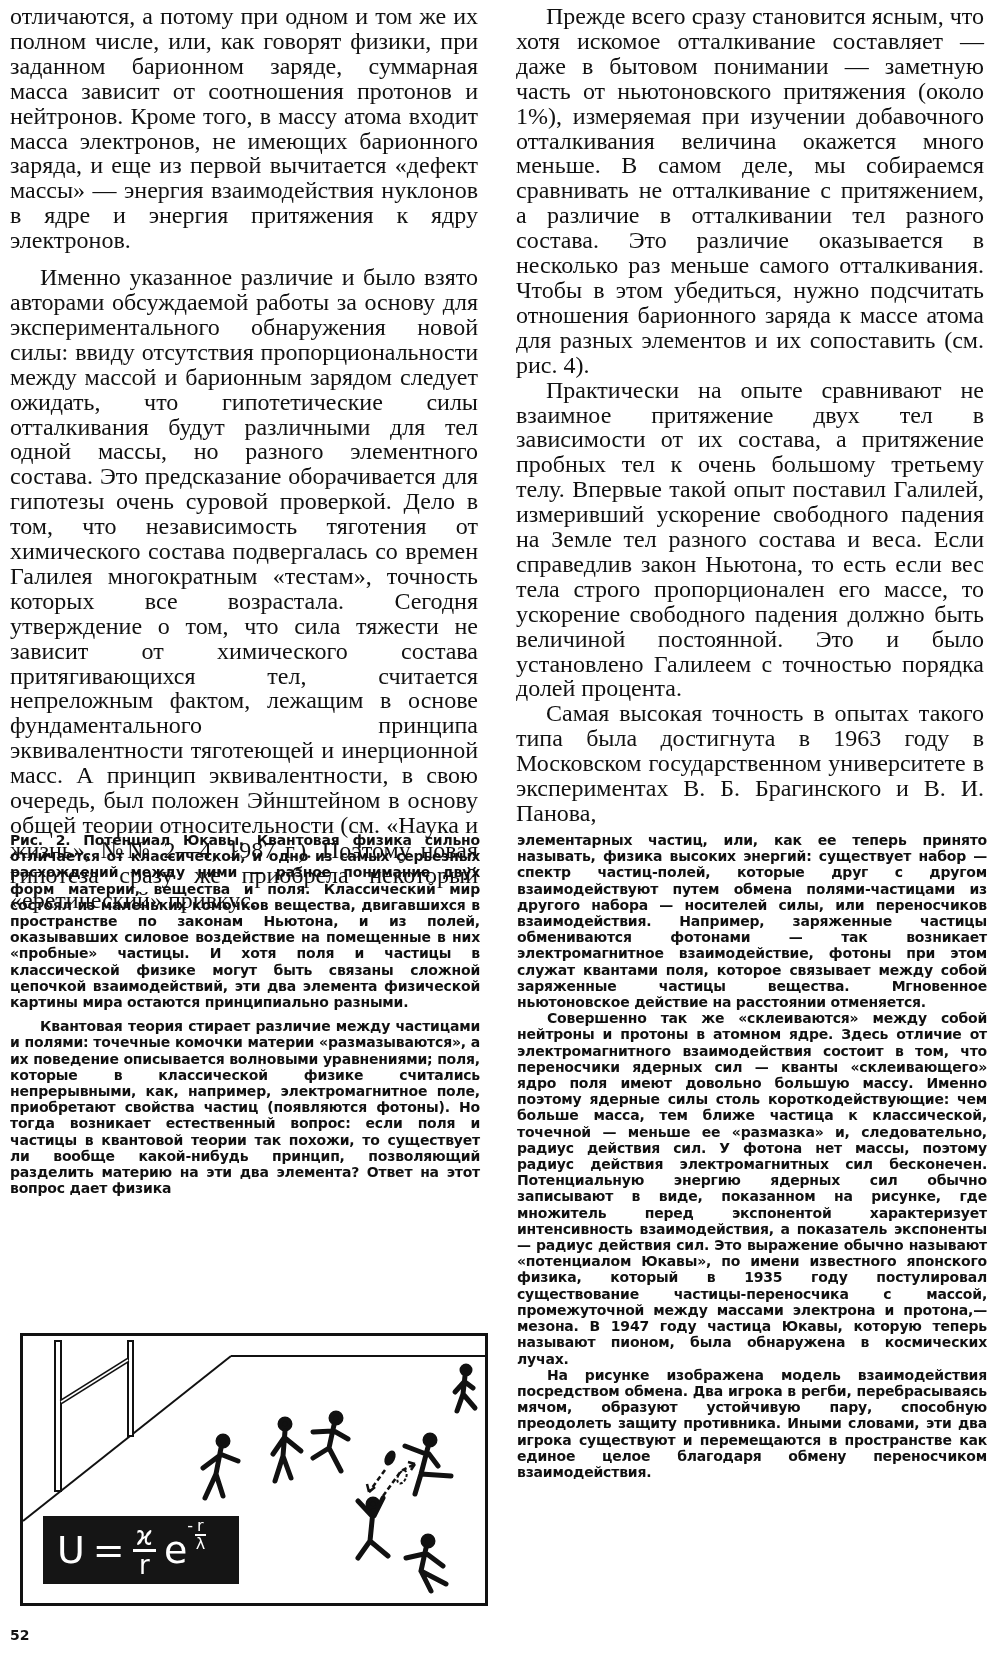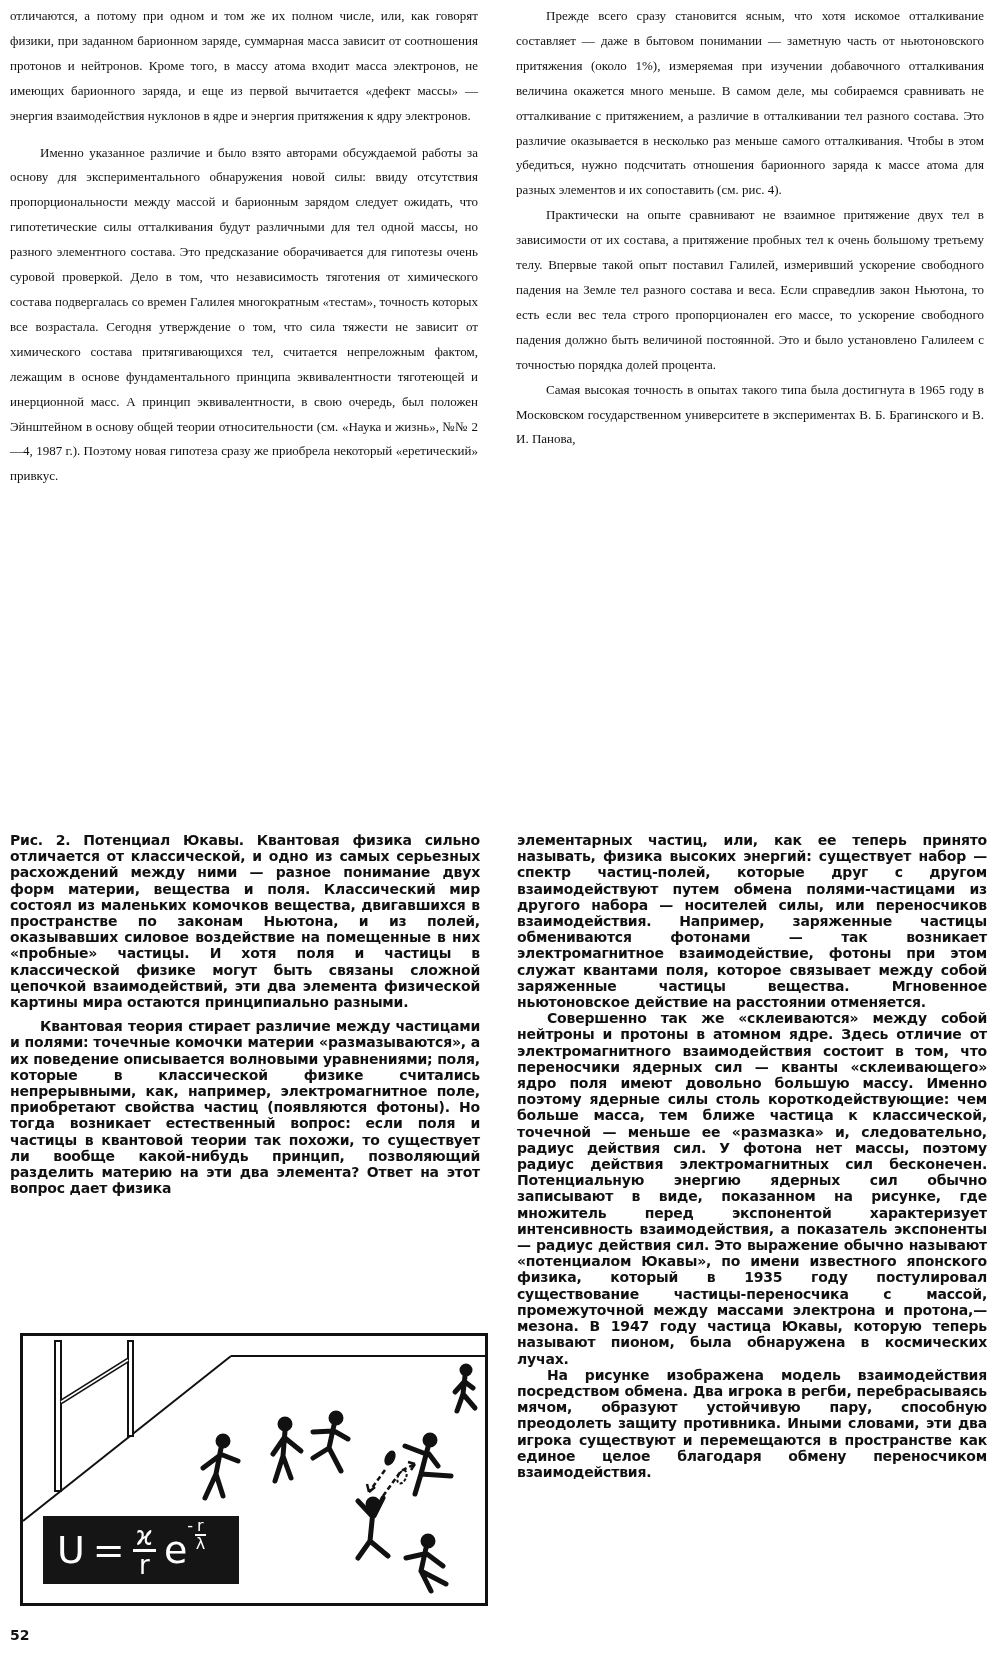"отличаются, а потому при одном" .serif { font-size: 13px -> 24px }
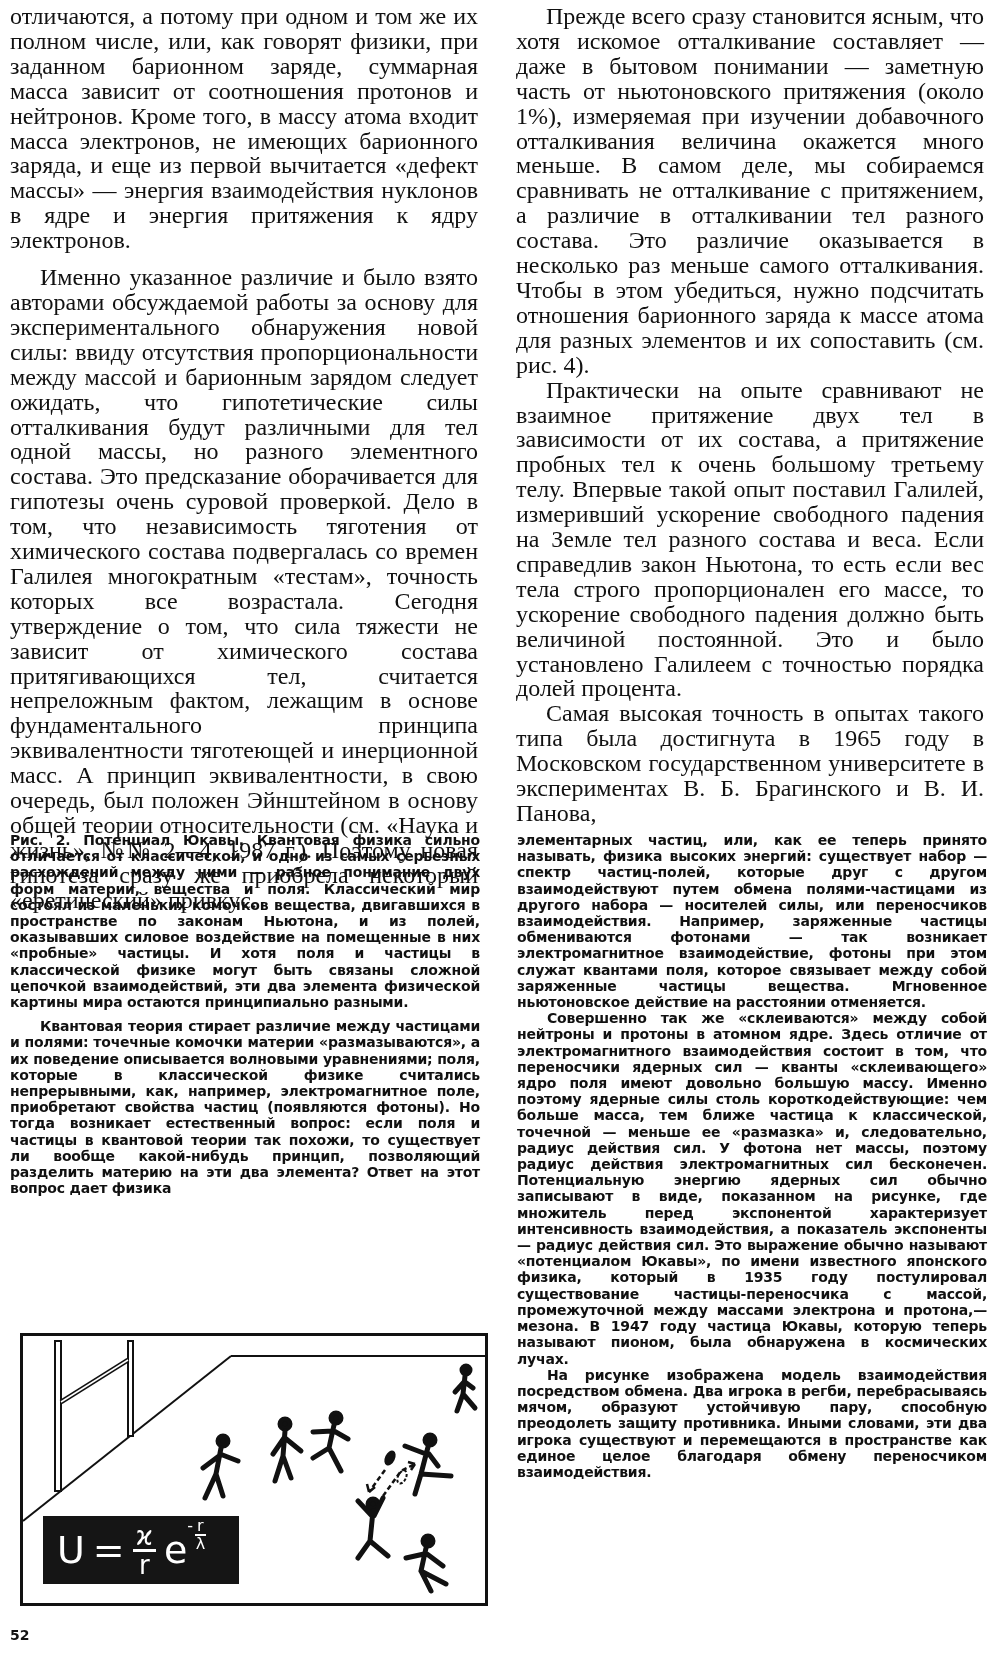"Самая высокая точность в опытах" p.indent { text: 1965 -> 1963 }
